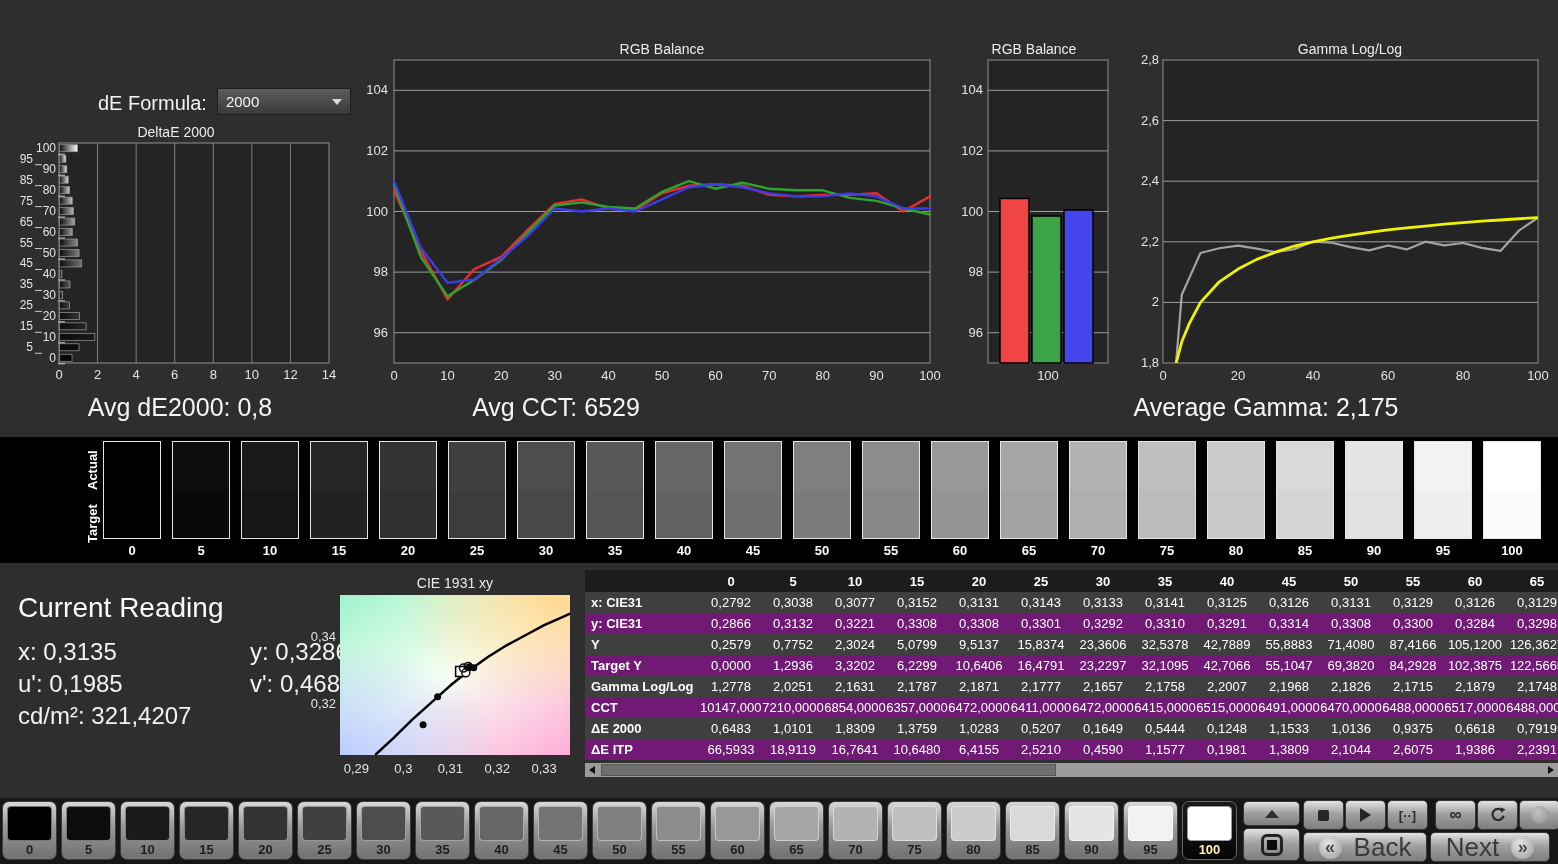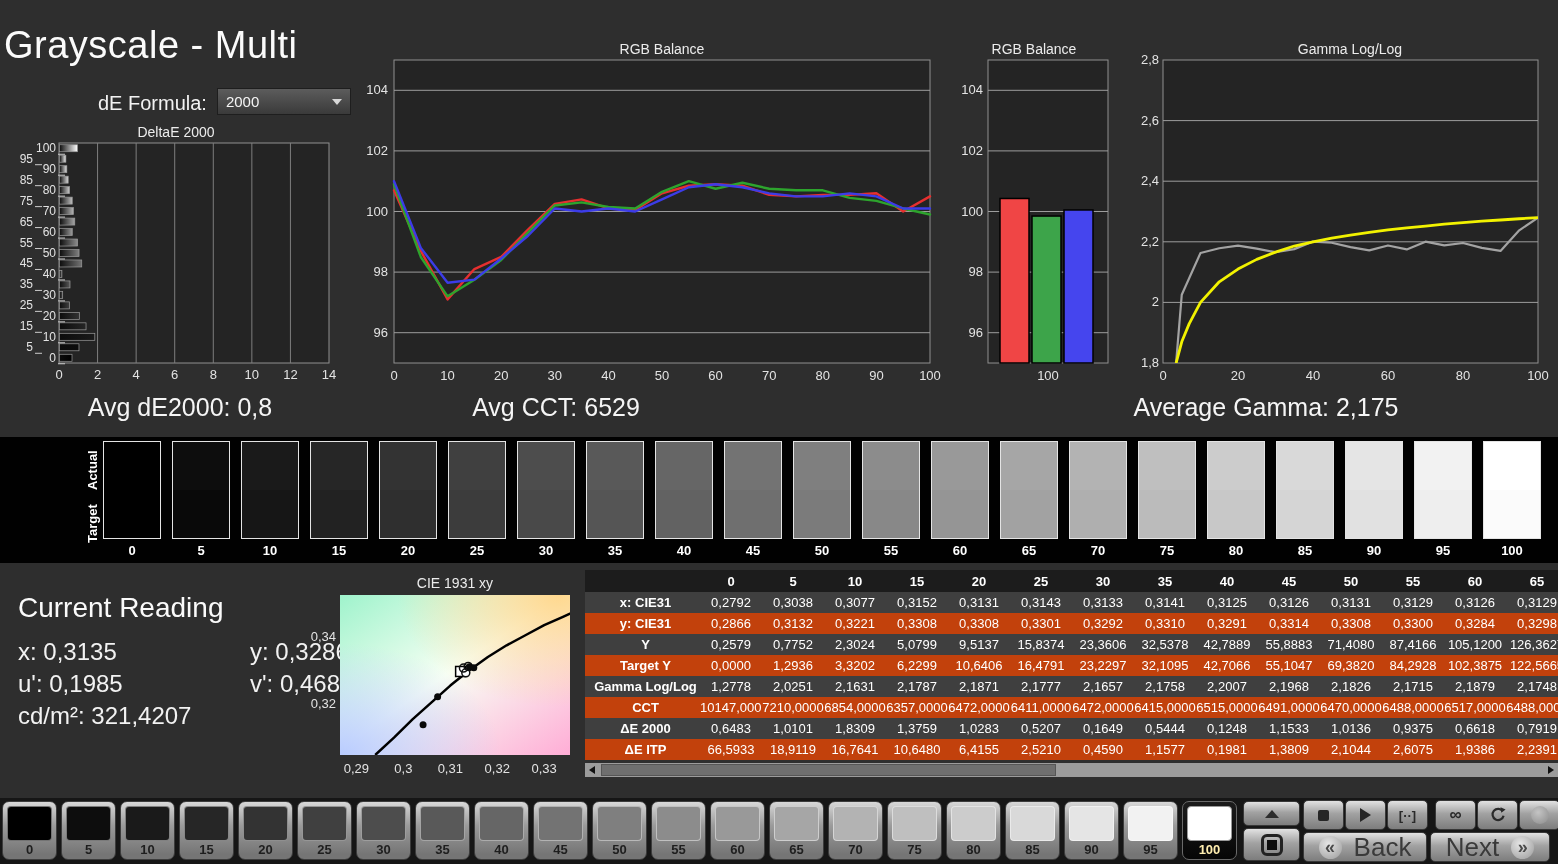"Grayscale - Multi" div.page-title { html: <div>Grayscale - Multi</div> -> none }
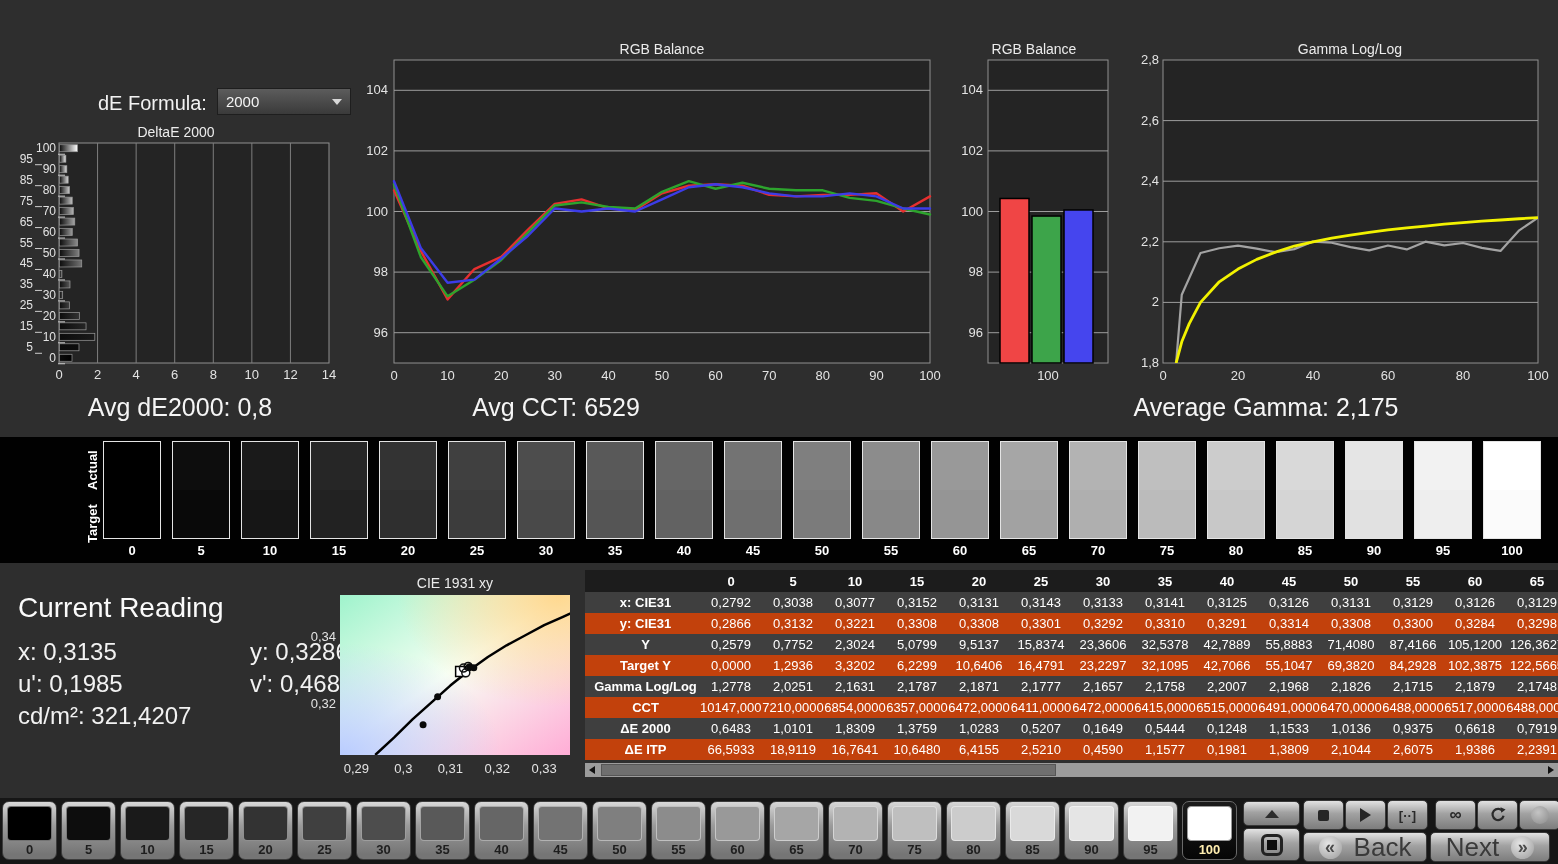"x: CIE31" #data-table td.rowlabel { text-align: center -> left }
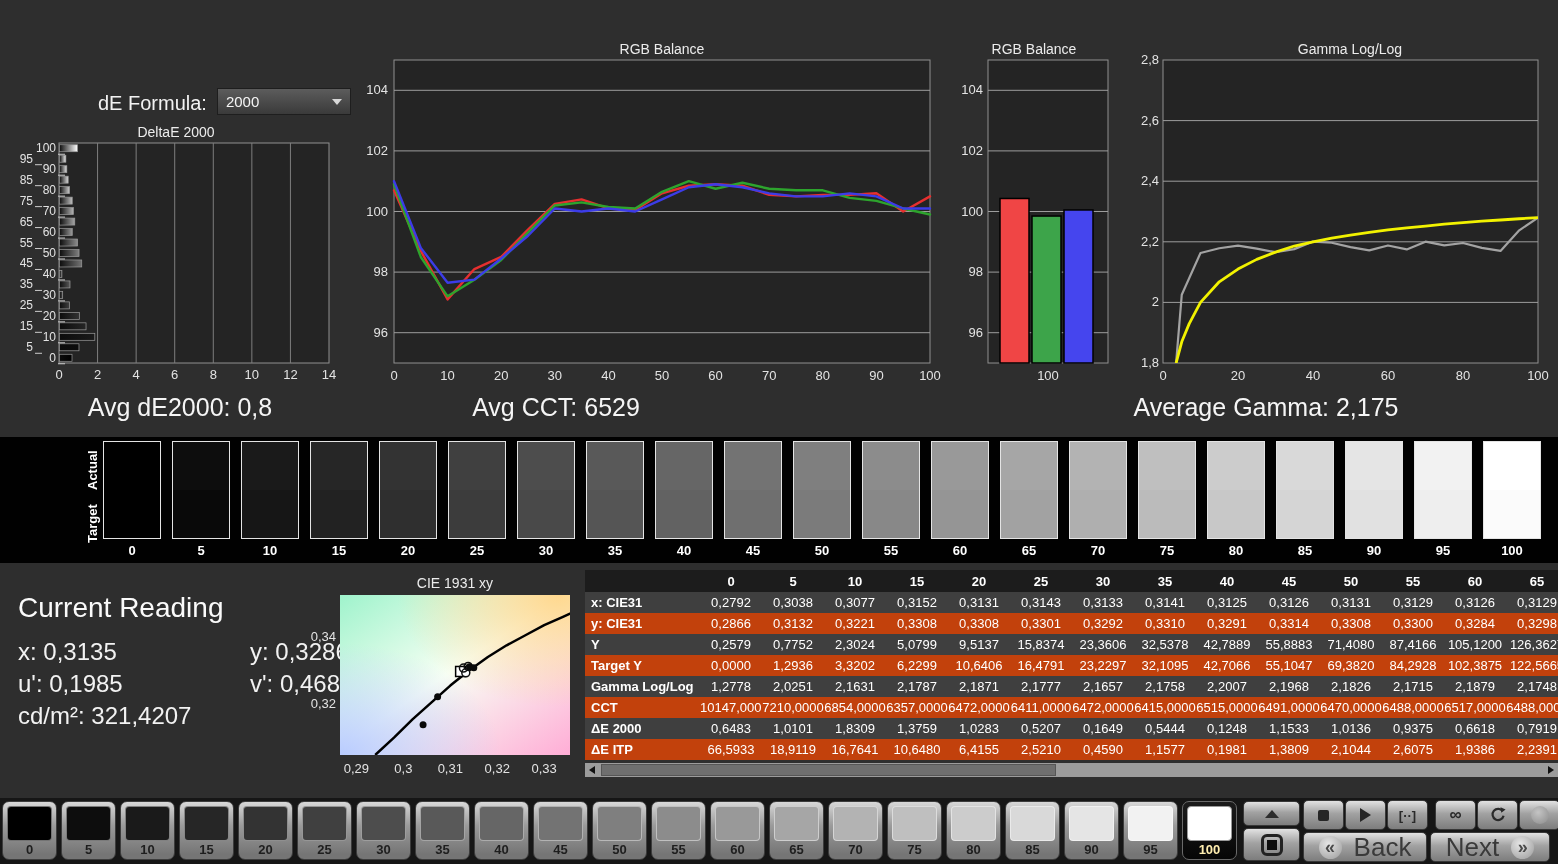"y: CIE31" tr.r1 td { background: #c2410c -> #701a75 }
